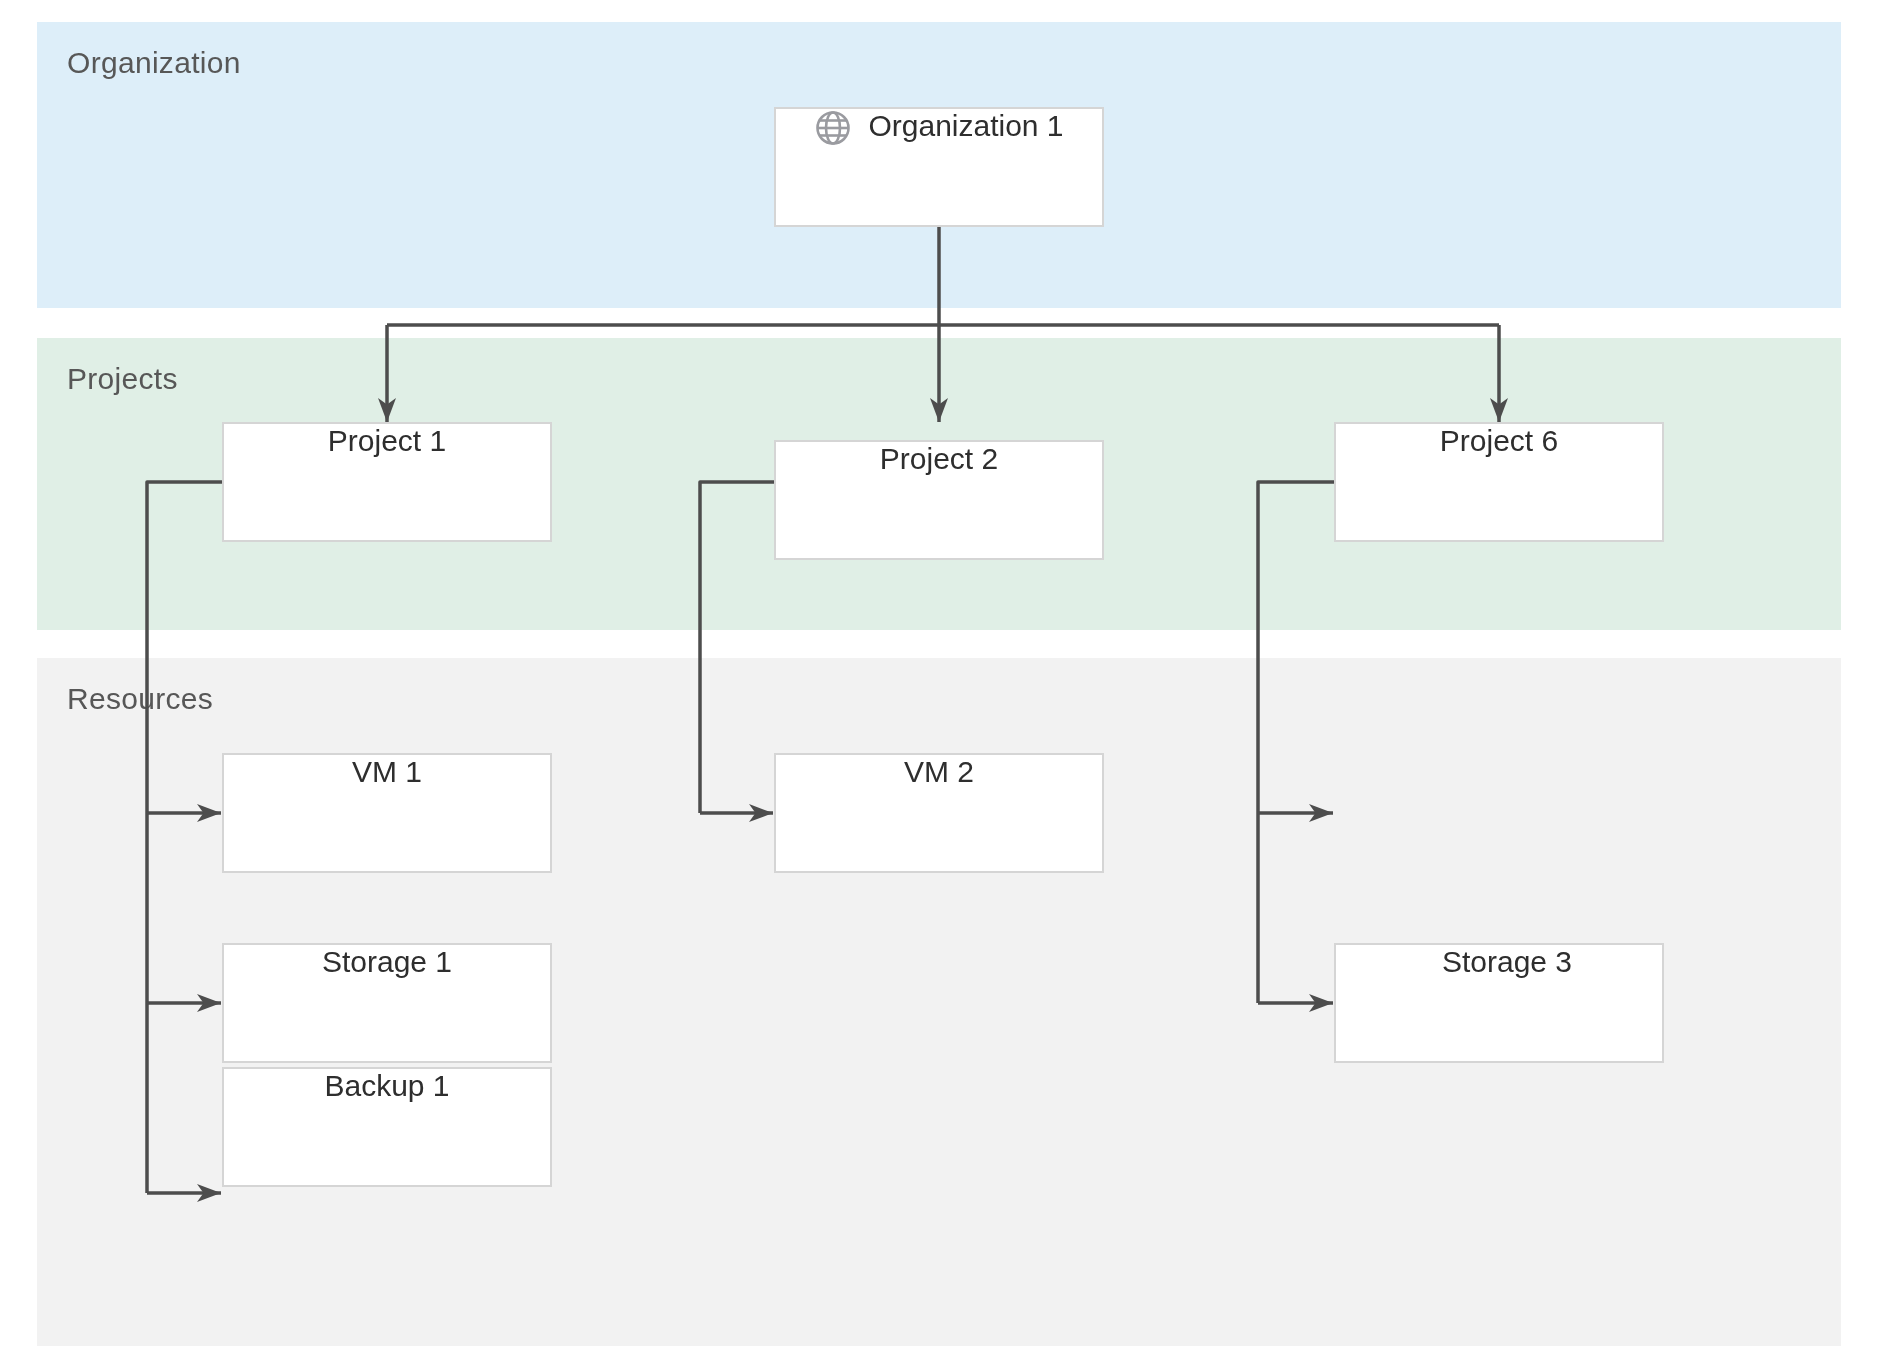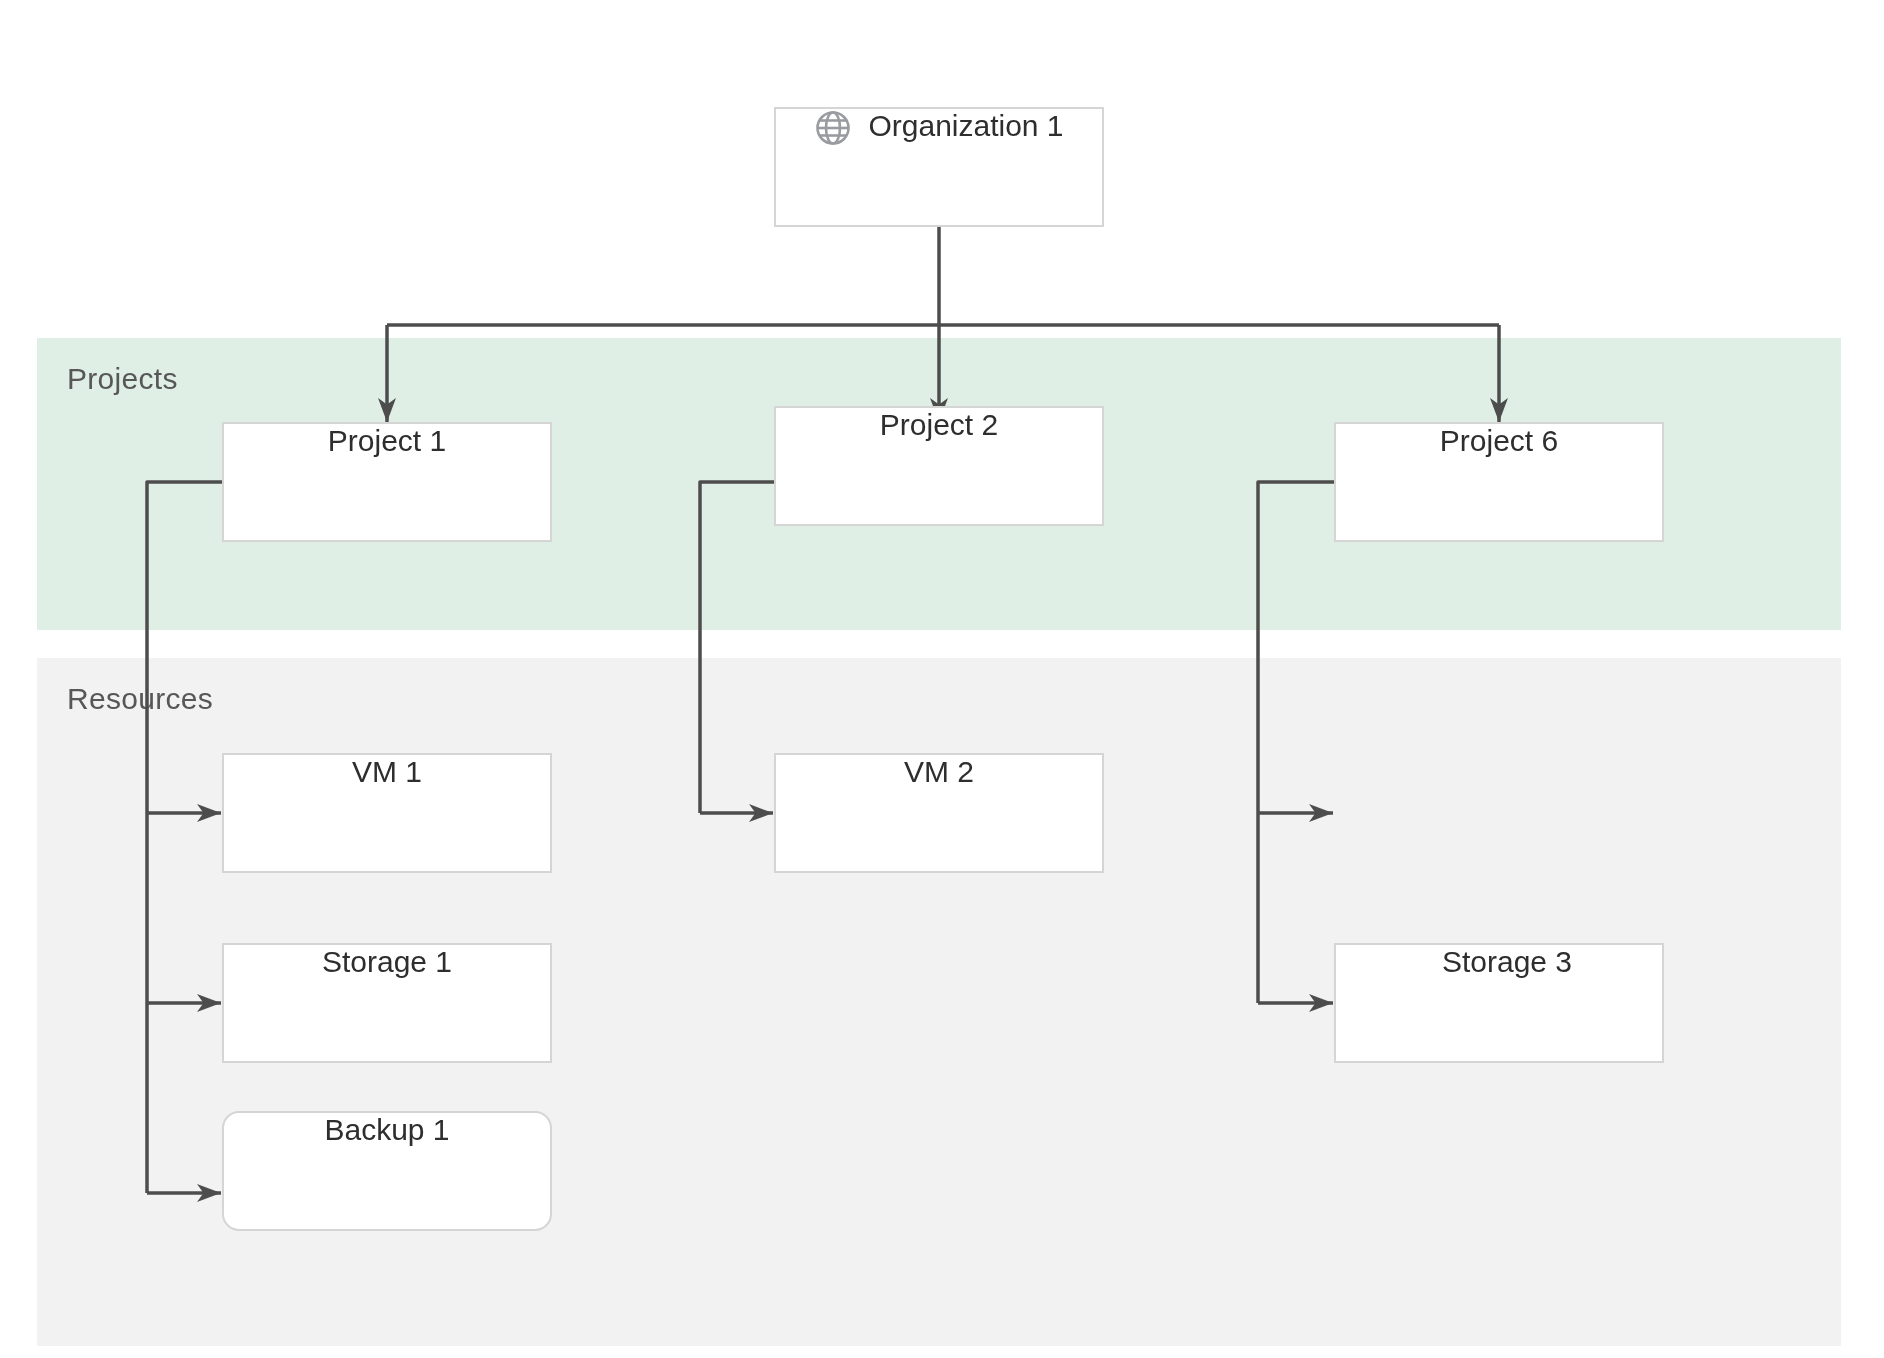"Organization" section.band { html: none -> <section> <h2>Organization</h2> </section> }
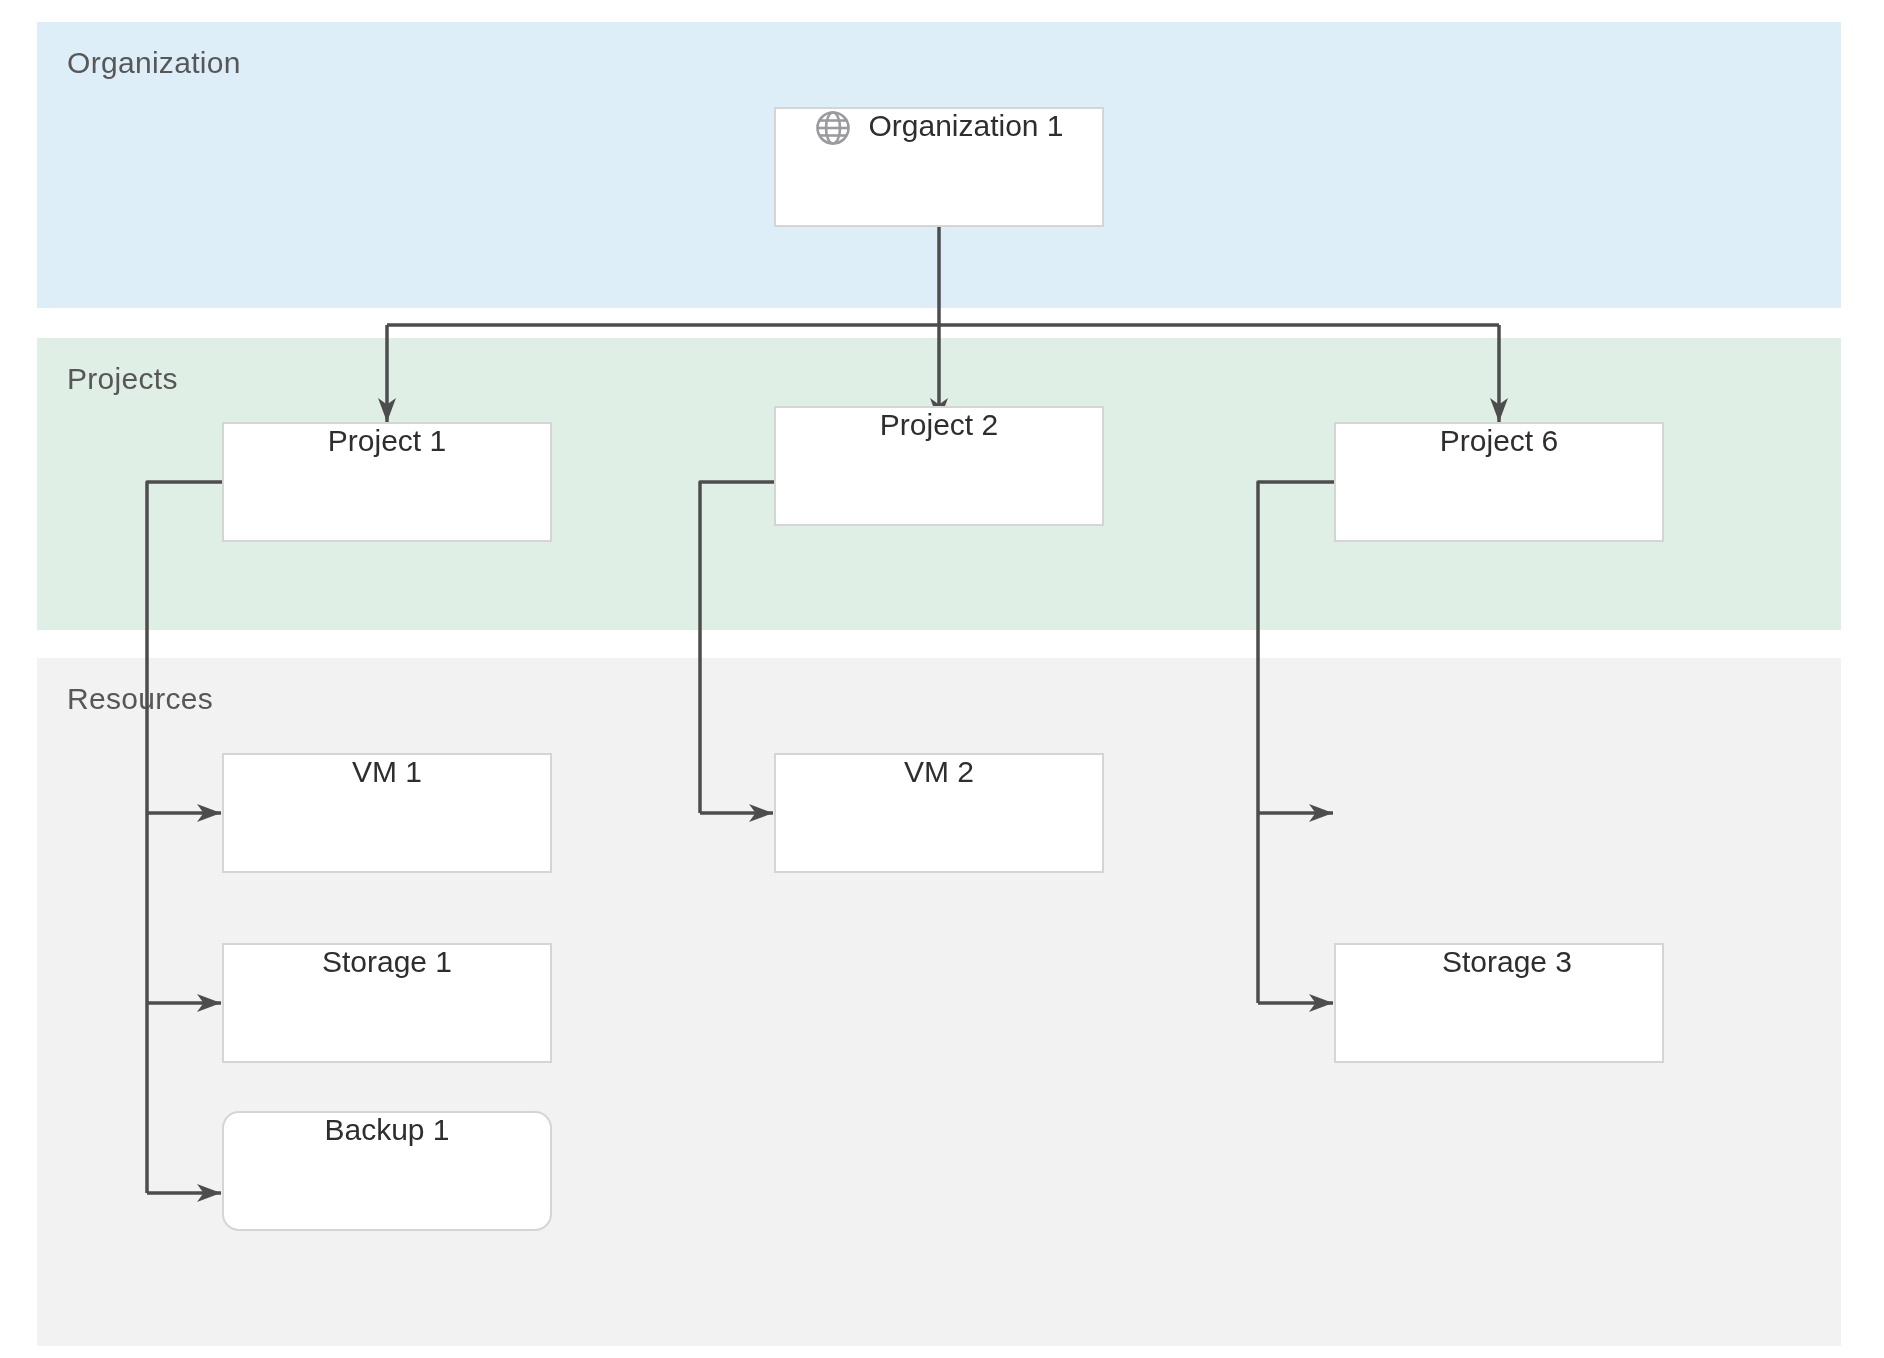"Project 2" .pos-project2 { top: 406px -> 440px }
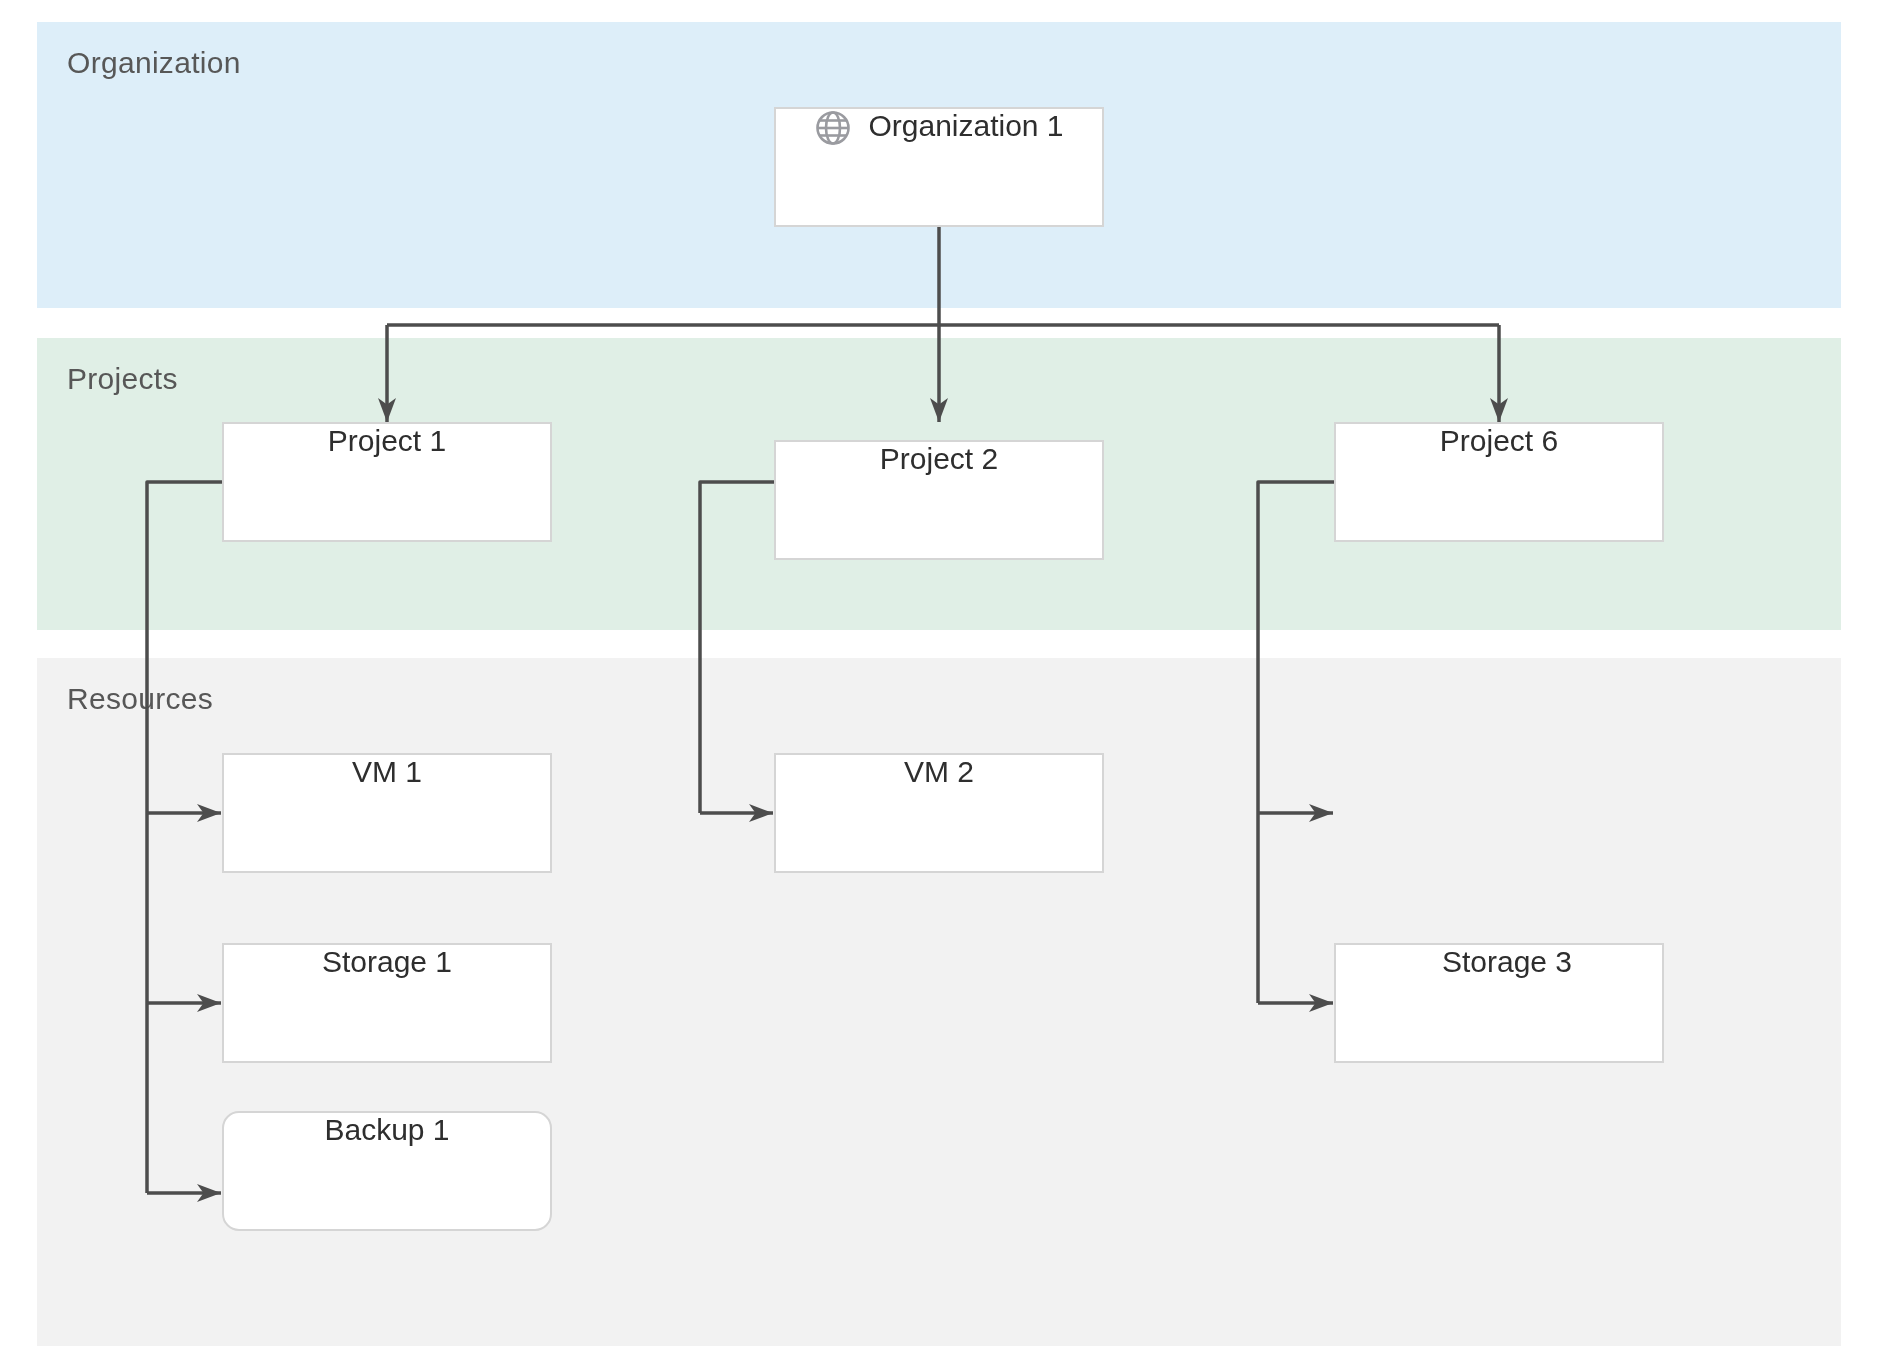"Backup 1" .pos-backup1 { border-radius: 17px -> none; top: 1111px -> 1067px }
